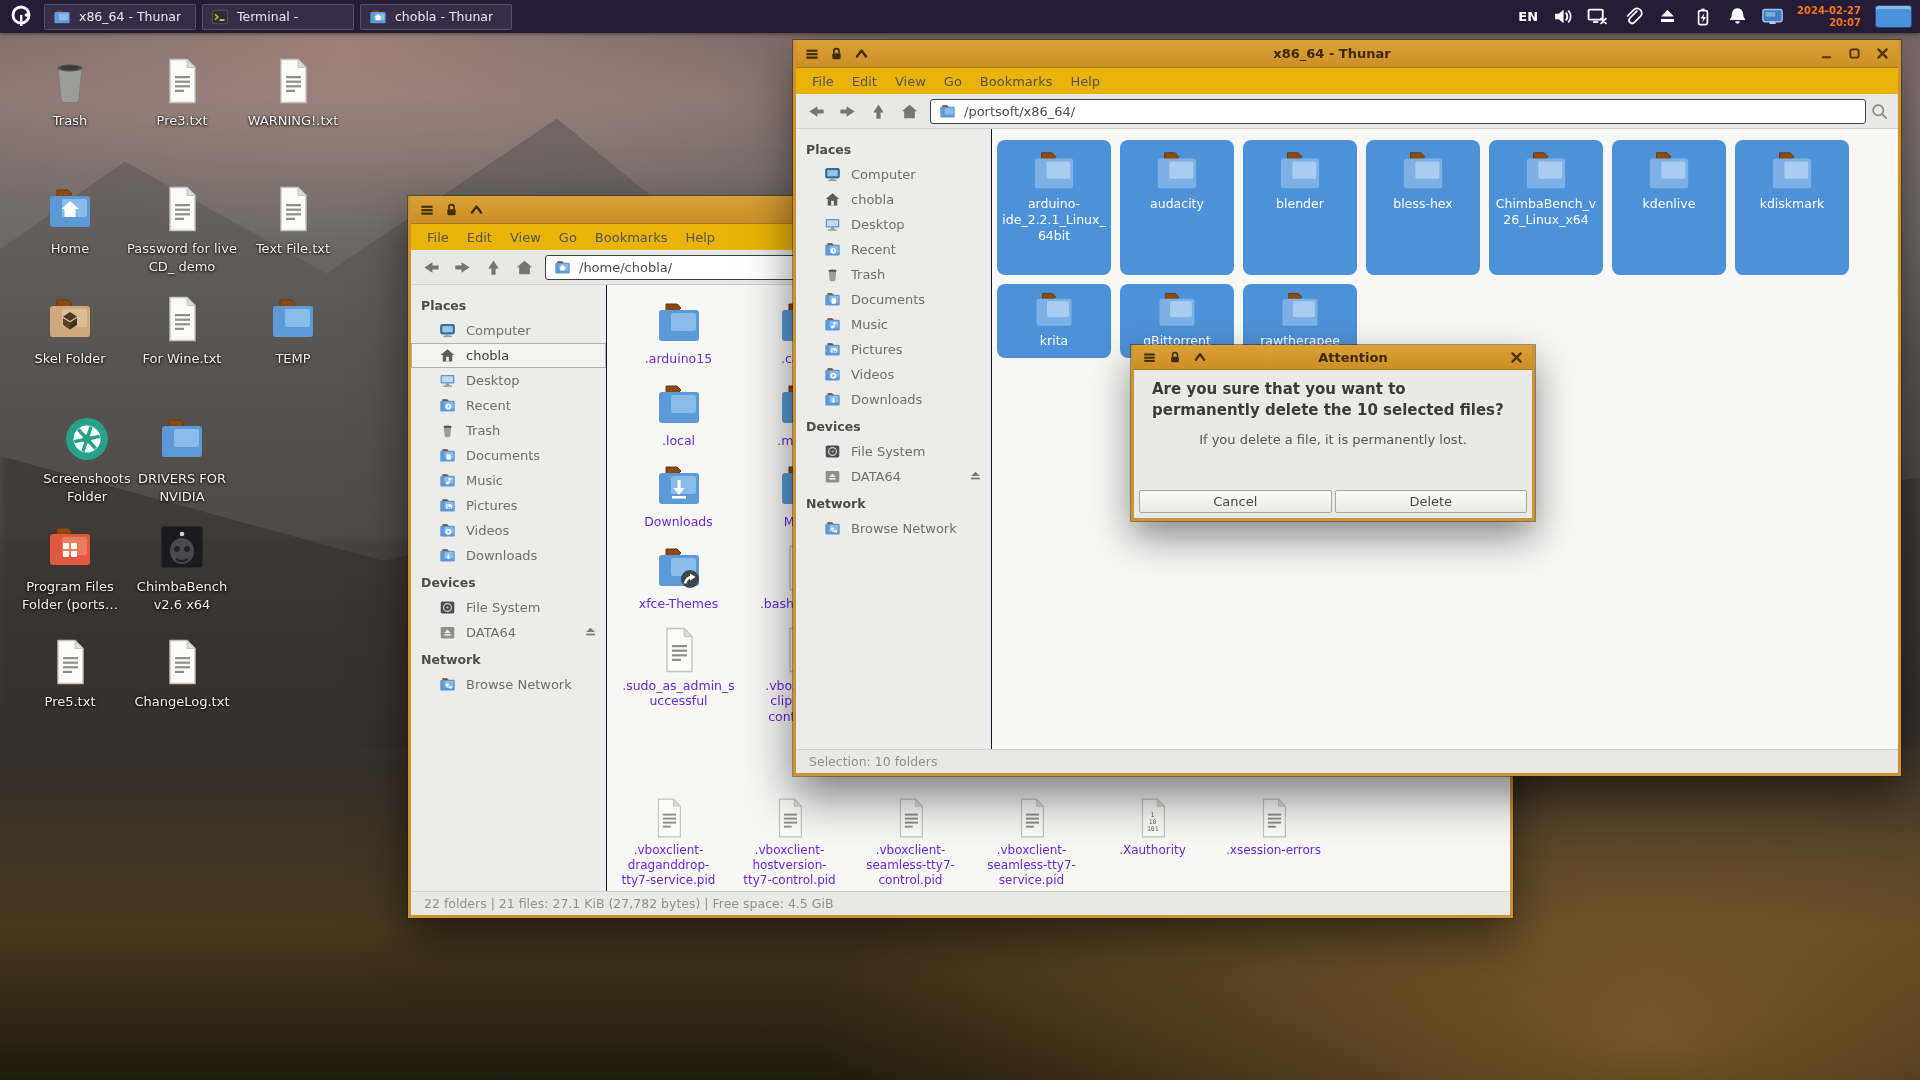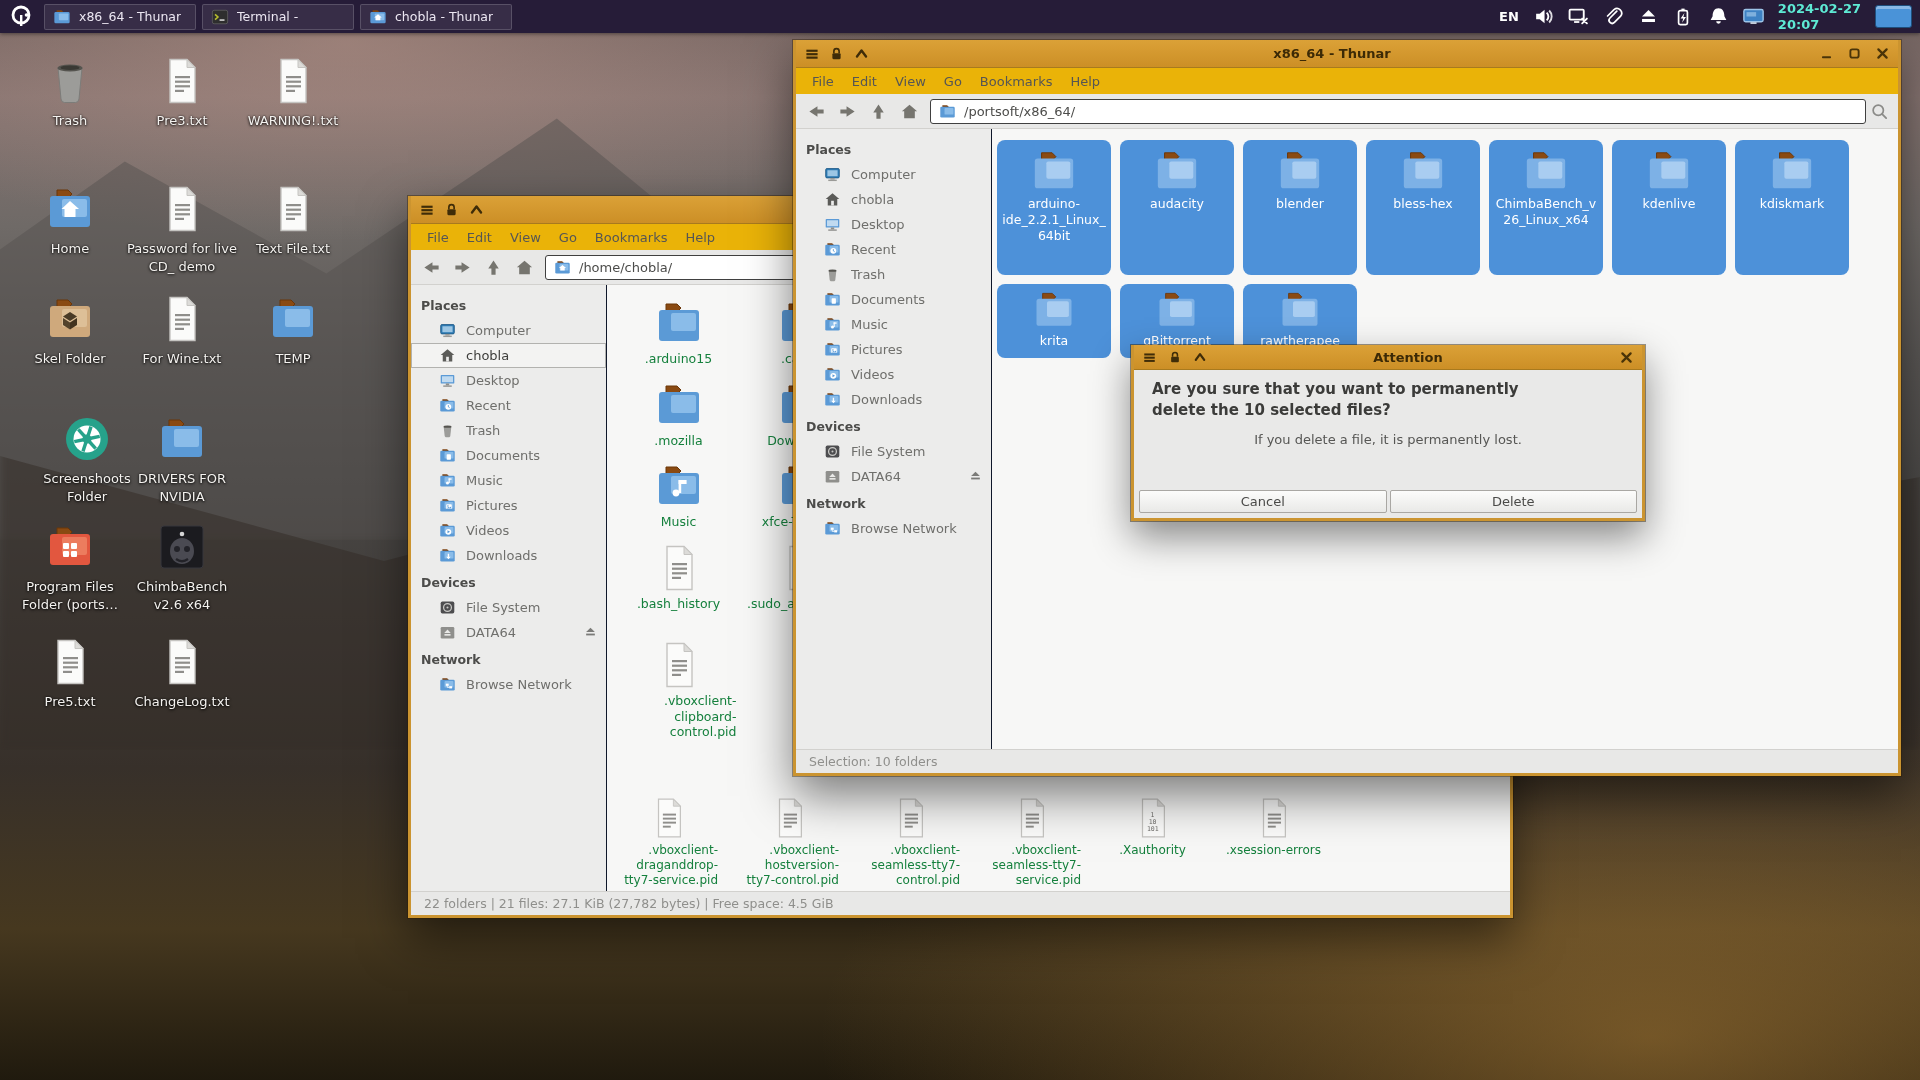"2024-02-27" #clock { color: #5eead4 -> #f97316; font-size: 13px -> 10px; text-align: left -> right }
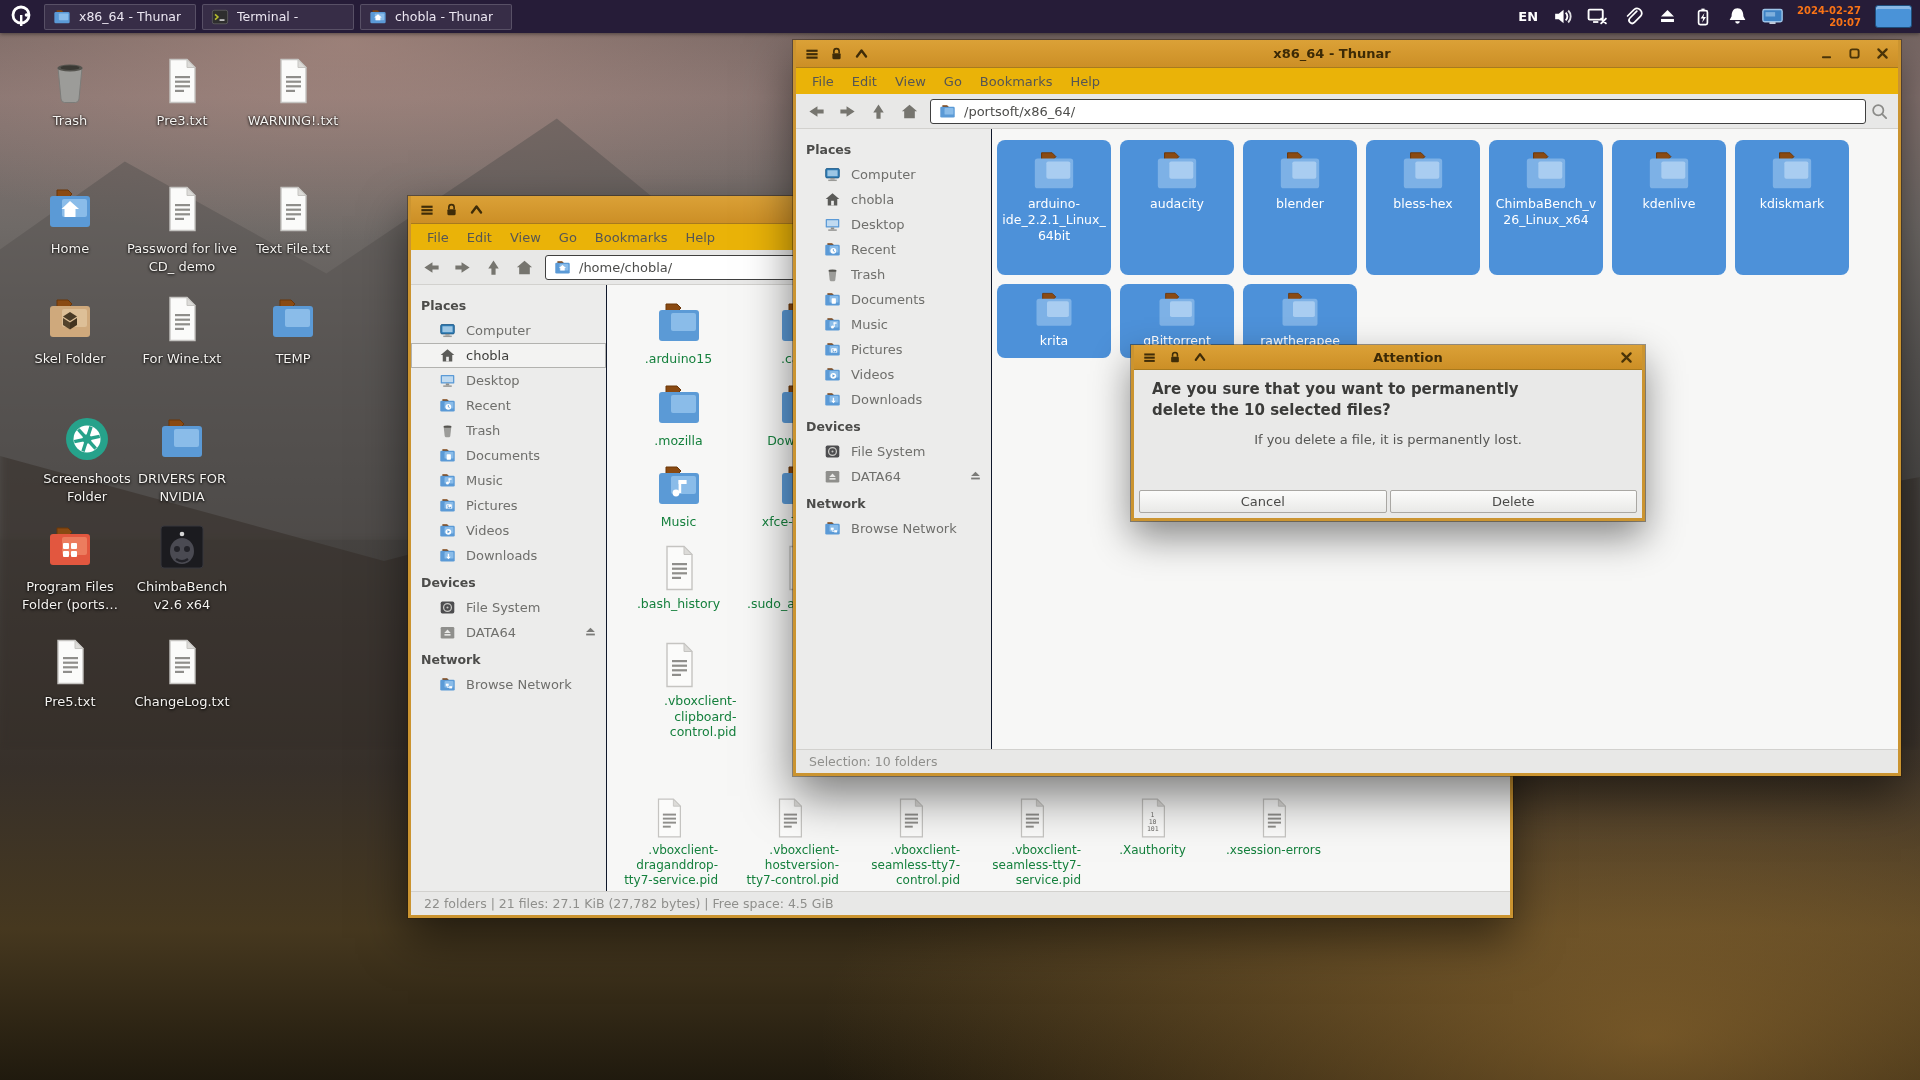".arduino15" .file-cell .lbl { color: #15803d -> #6d28d9; text-align: right -> center }
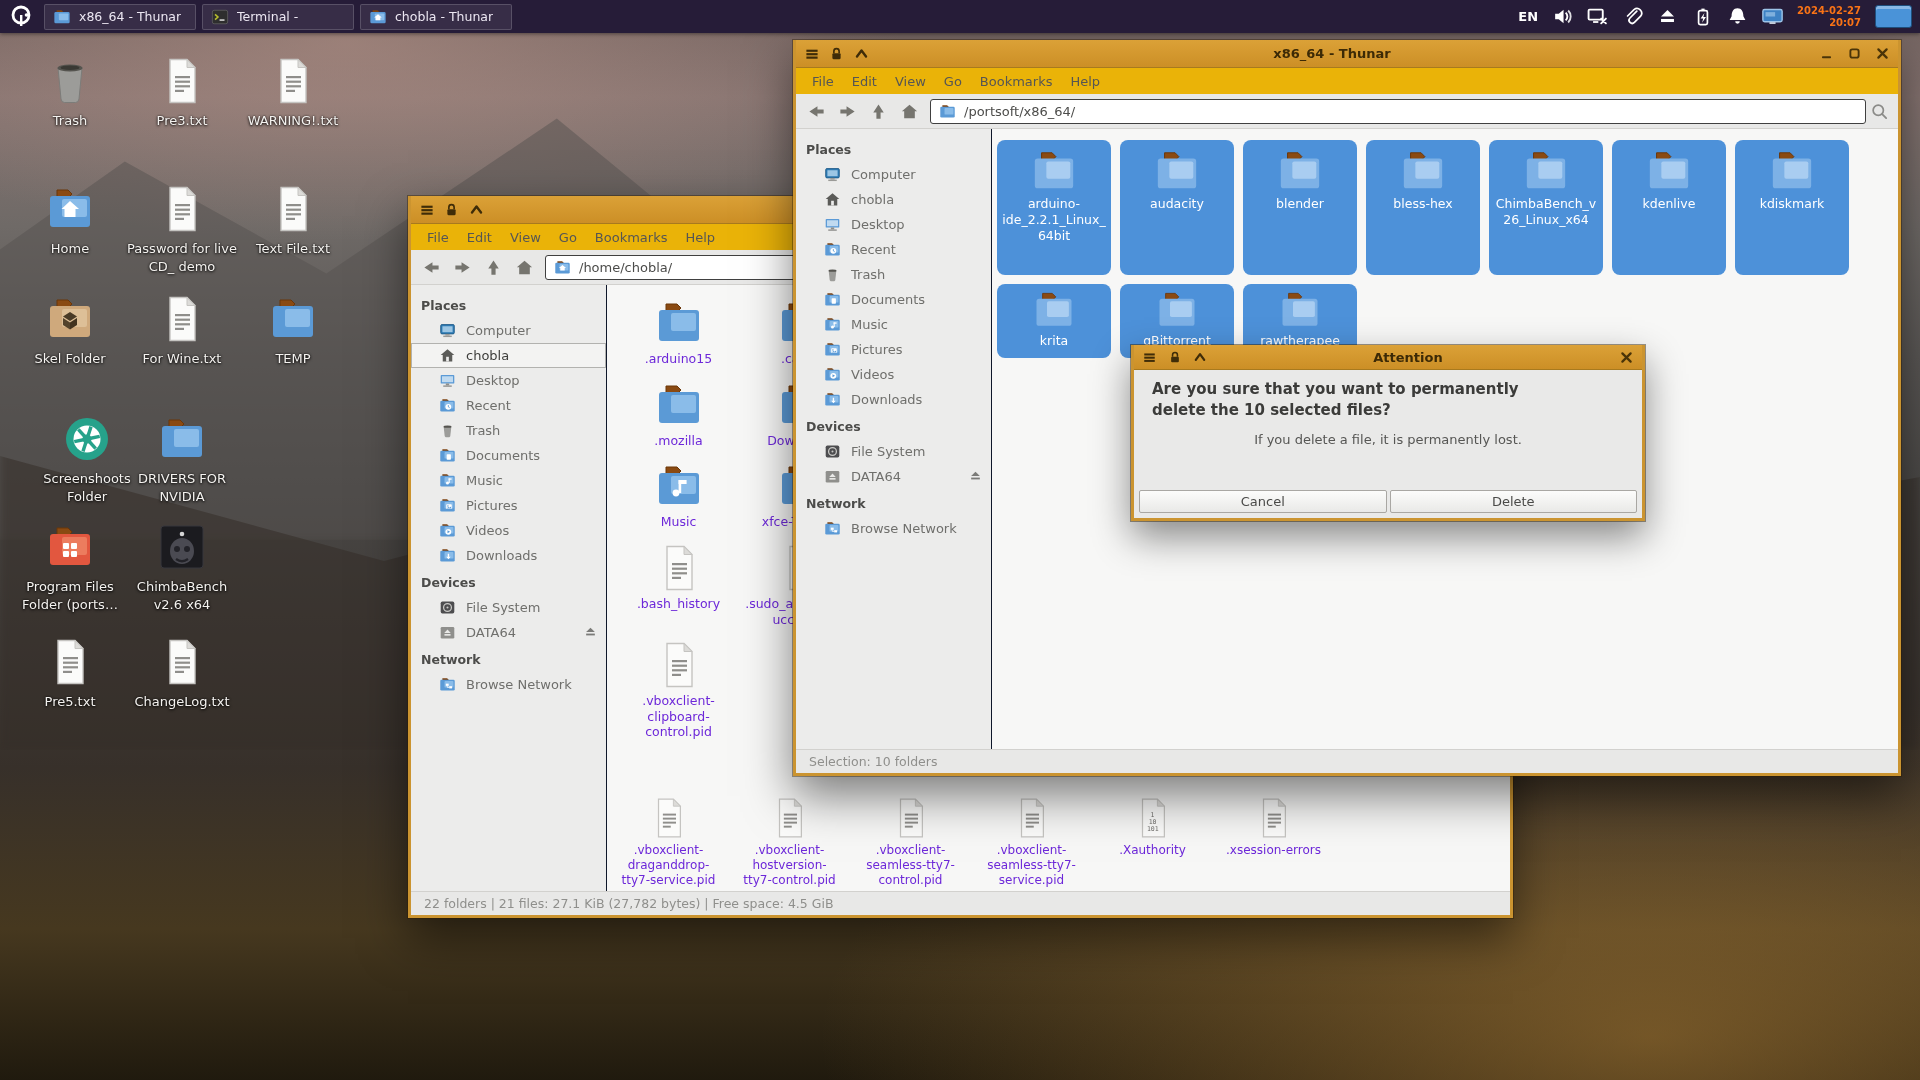"Attention" #dialog { width: 514px -> 404px }
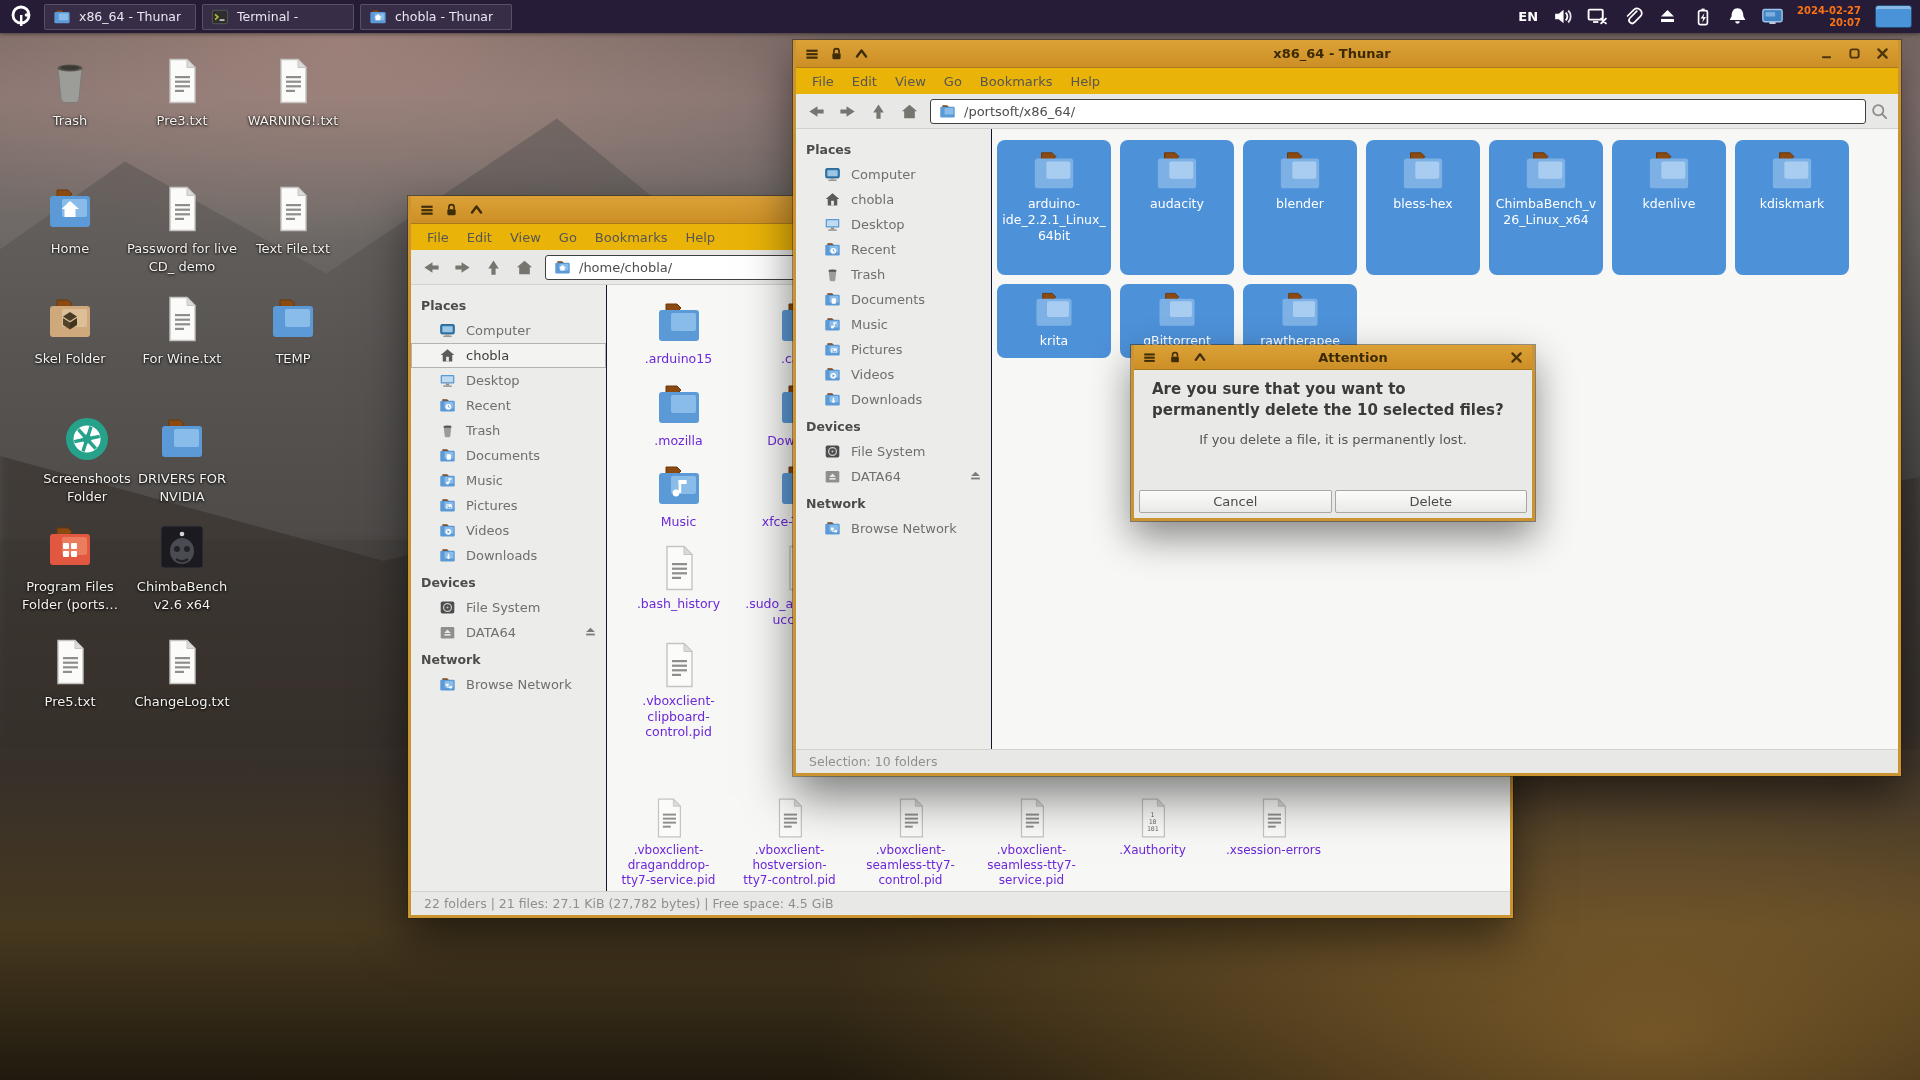".local" div.file-cell { html: none -> <div> <span><svg> <path></path> <rect></rect> <rect></rect> </svg></span> <span>.local</span> </div> }
